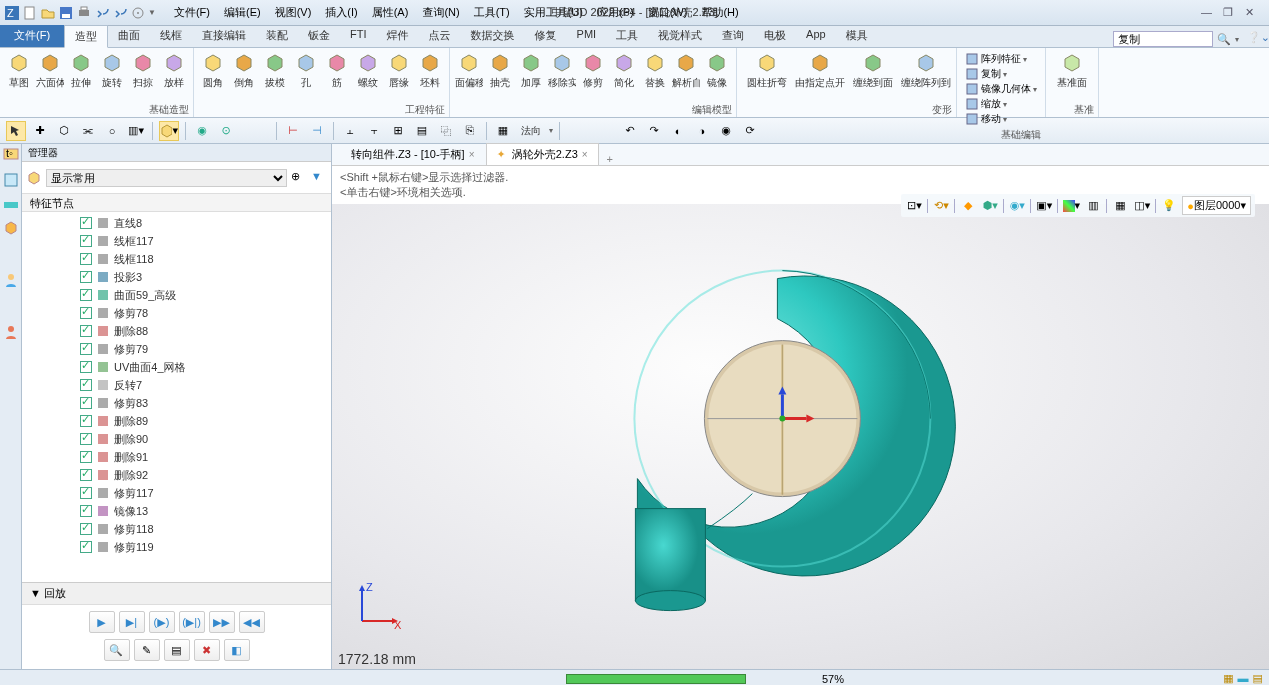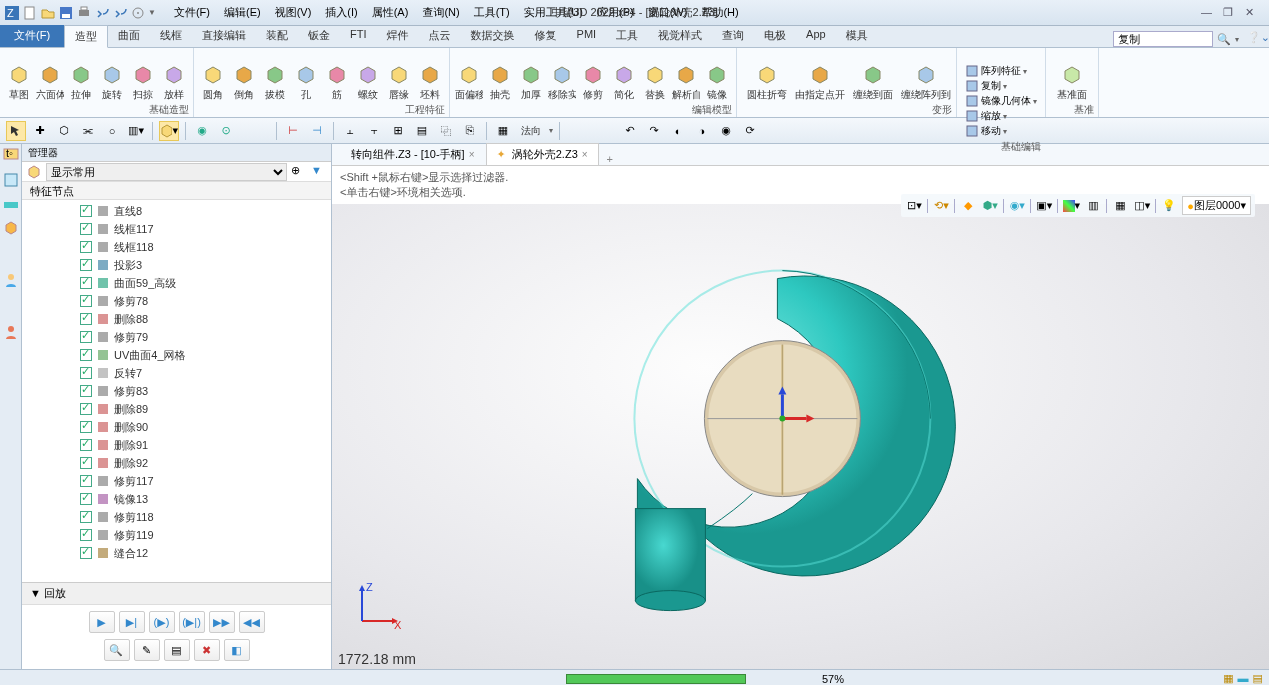"阵列特征" .rgroup { padding: 14px 4px 0 4px -> 2px 4px 0 4px }
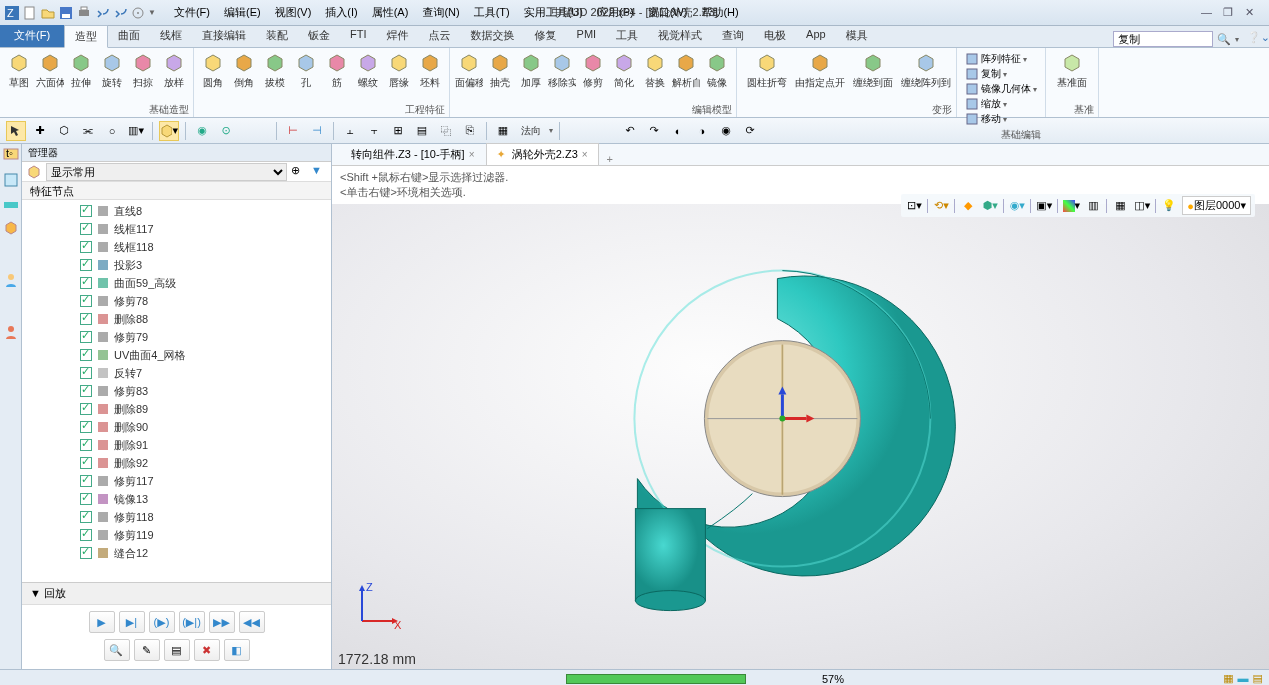"显示常用" .mgr-filter { height: 20px -> 32px }
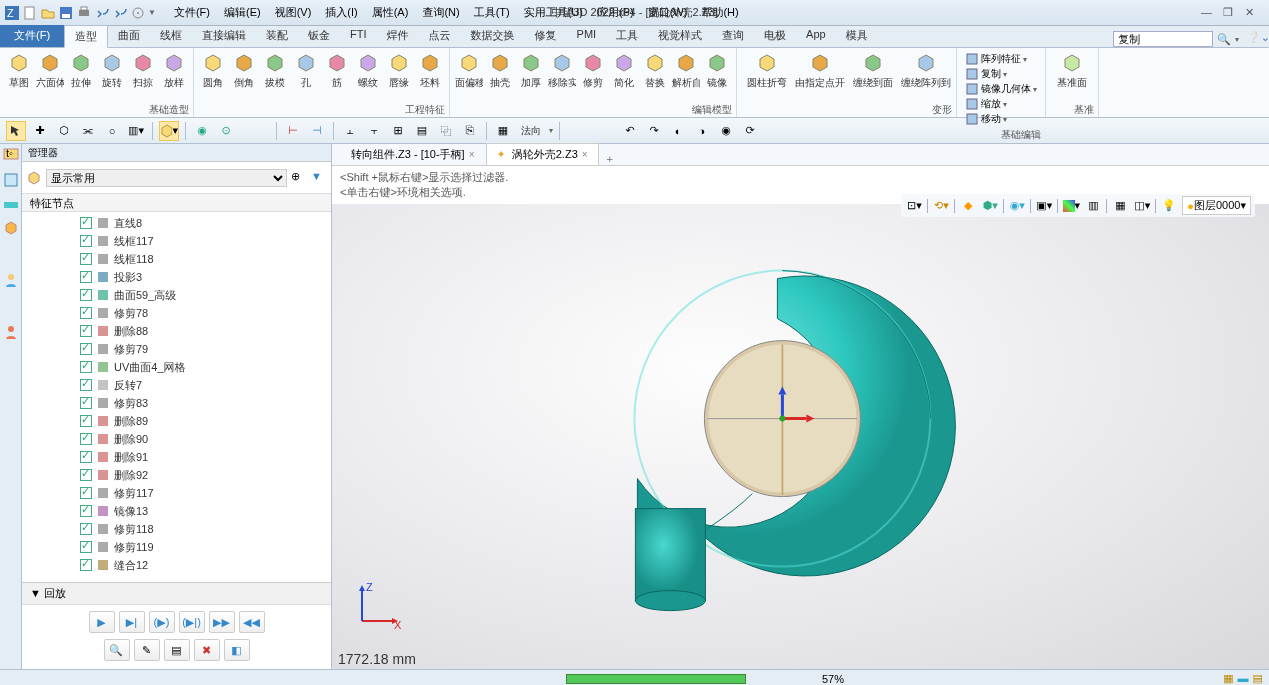"缝合12" div.node { html: <div> <span></span> <span> <svg> <rect></rect> </svg> </span> <span>缝合12</span> </div> -> none }
